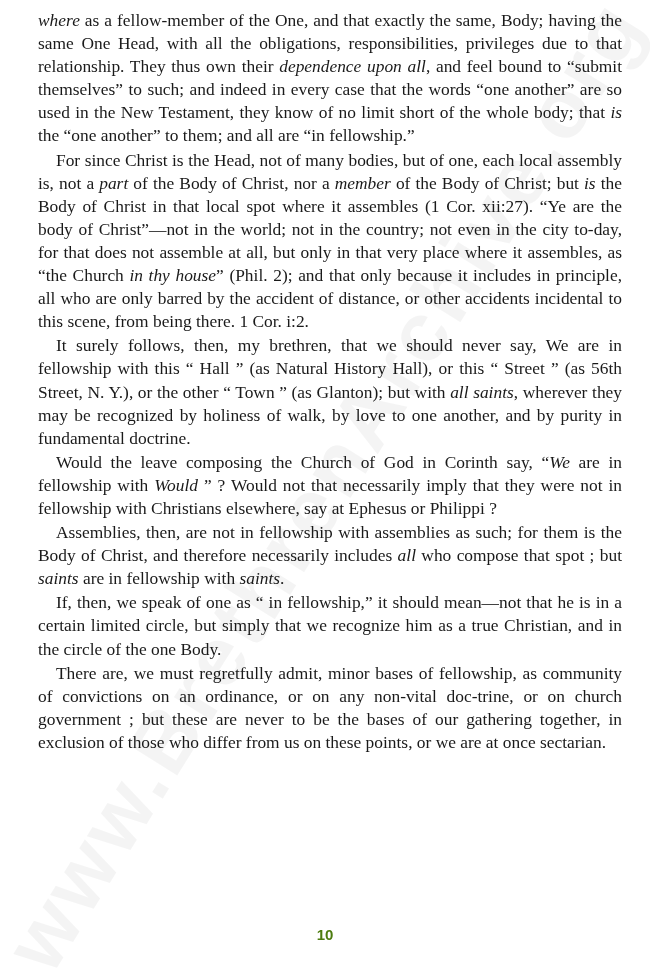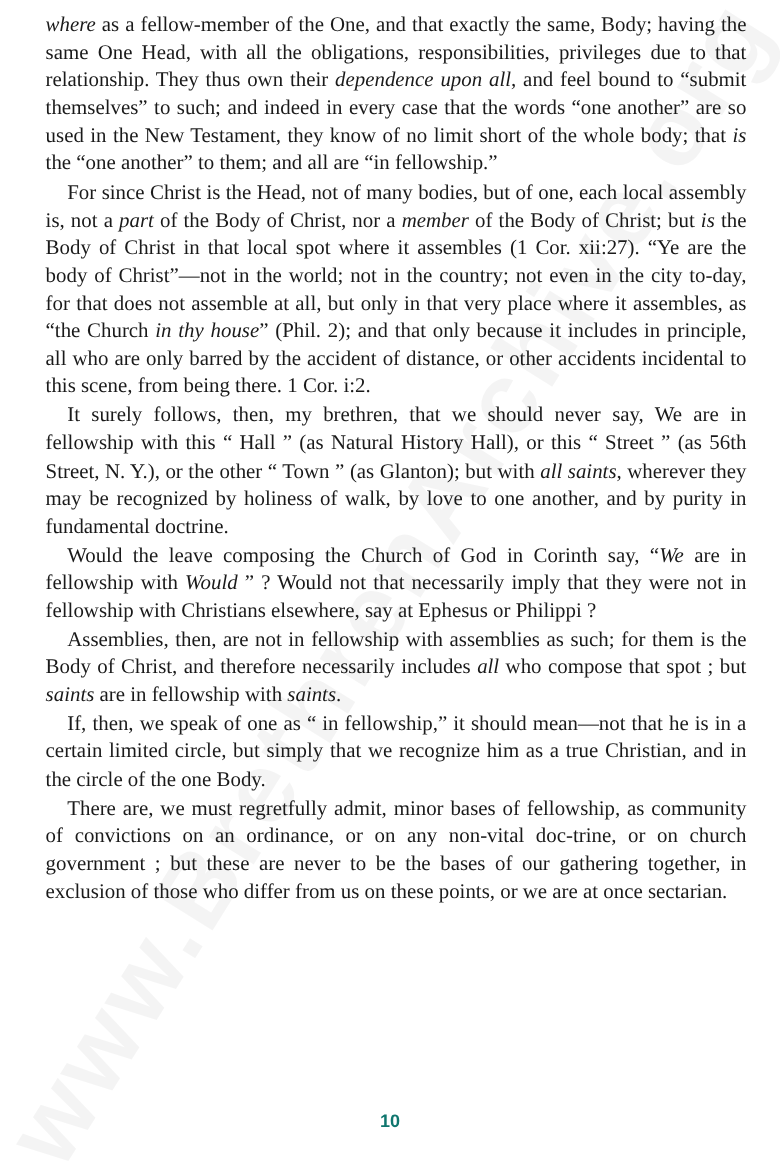"10" .page-number { color: #0f766e -> #4d7c0f }
